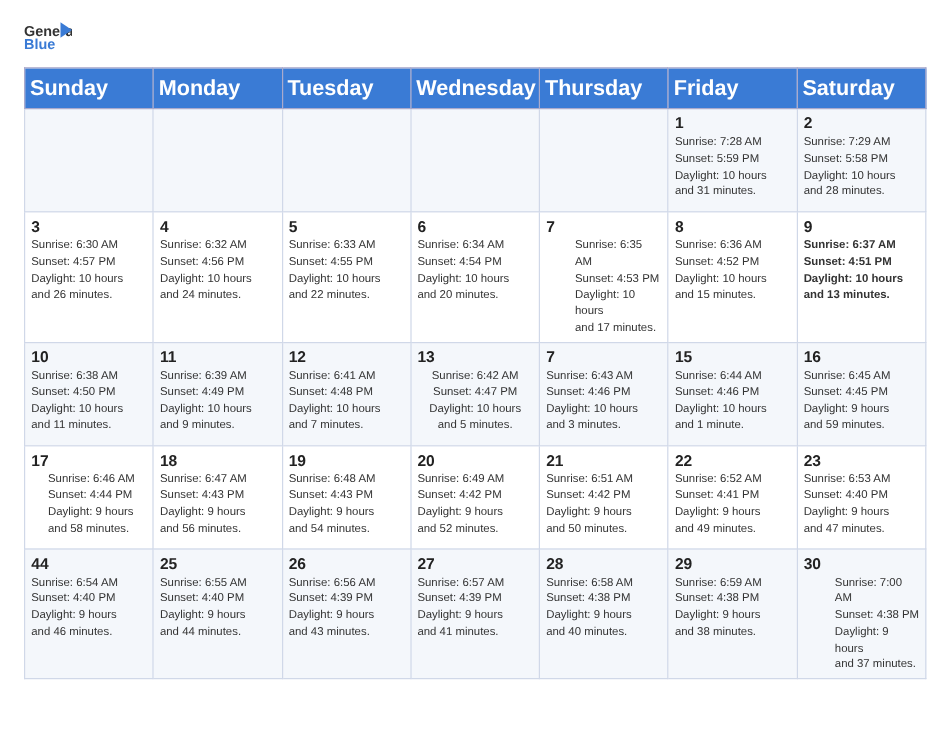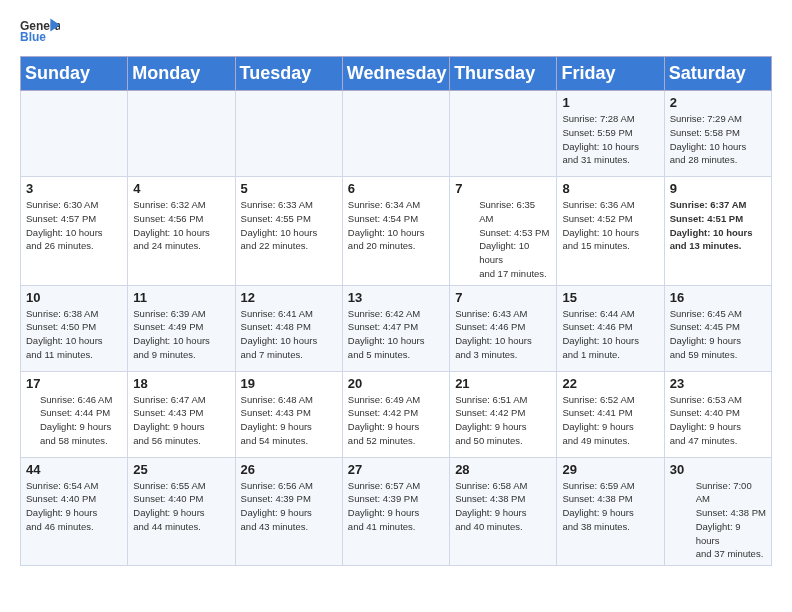"Sunrise: 6:42 AM" div.day-info { text-align: none -> center }
